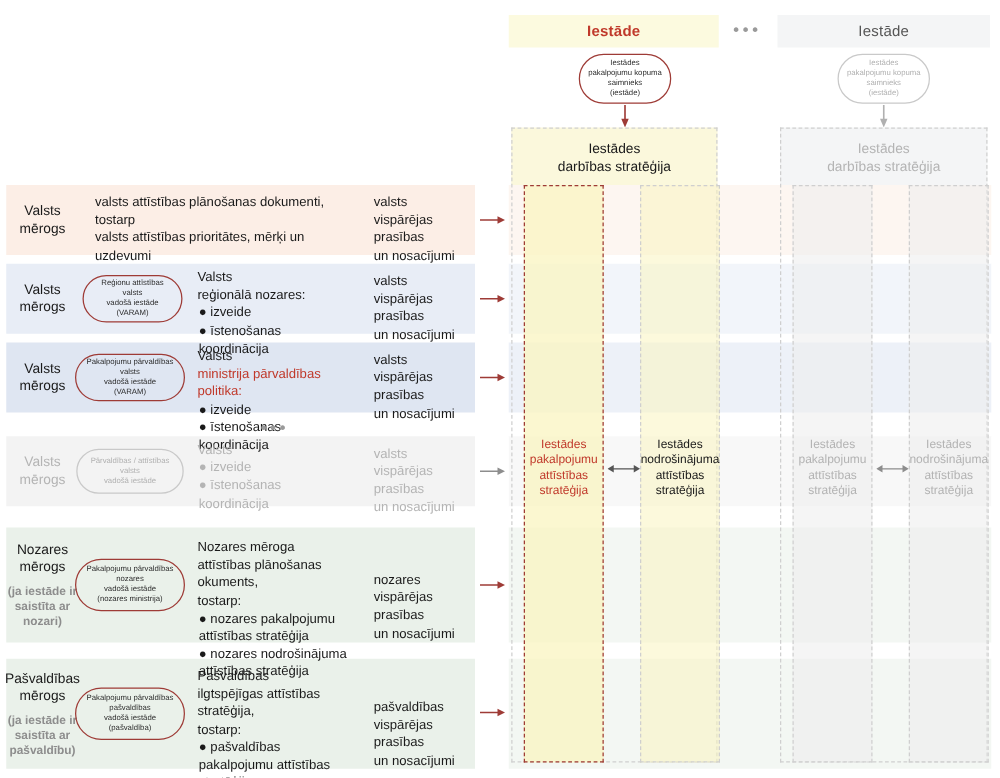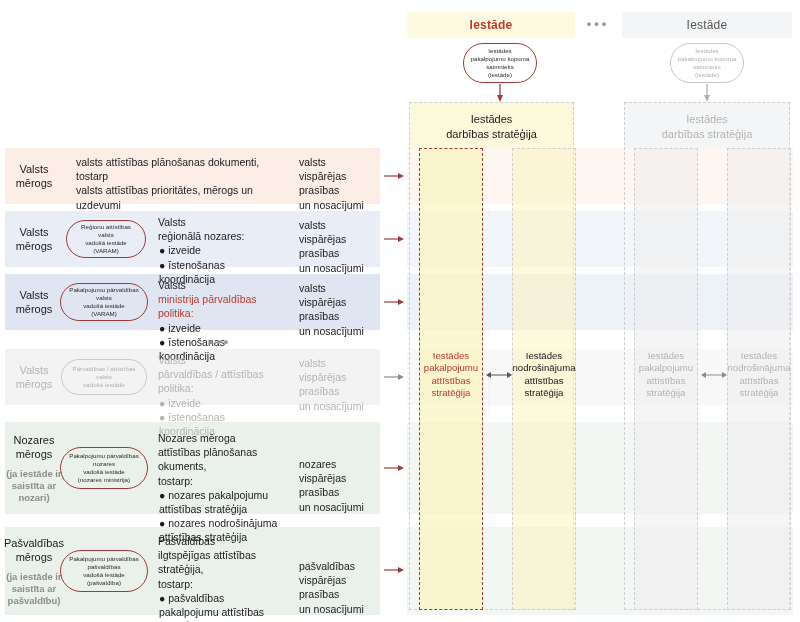"valsts attīstības prioritātes, mērogs un" div { text: mērogs -> mērķi }
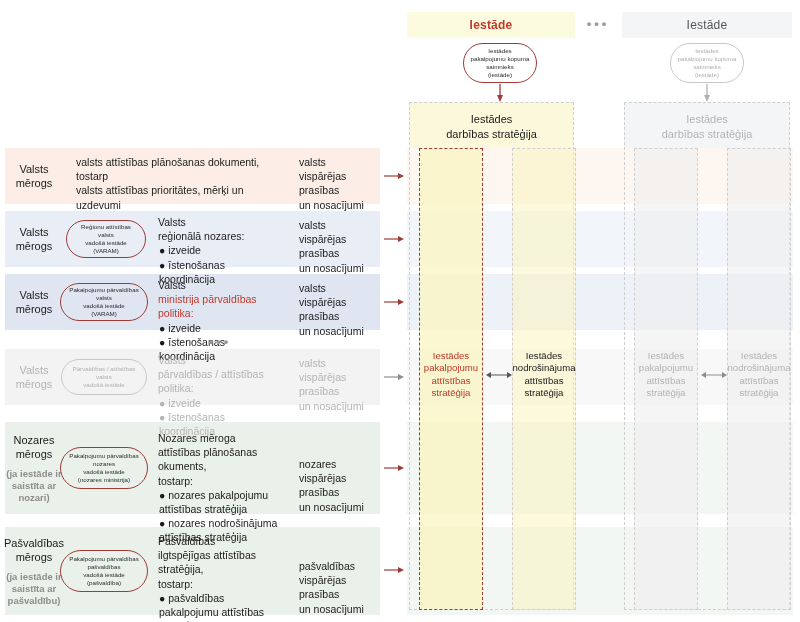"pārvaldības / attīstības politika:" div { html: <div>pārvaldības / attīstības politika:</div> -> none }
